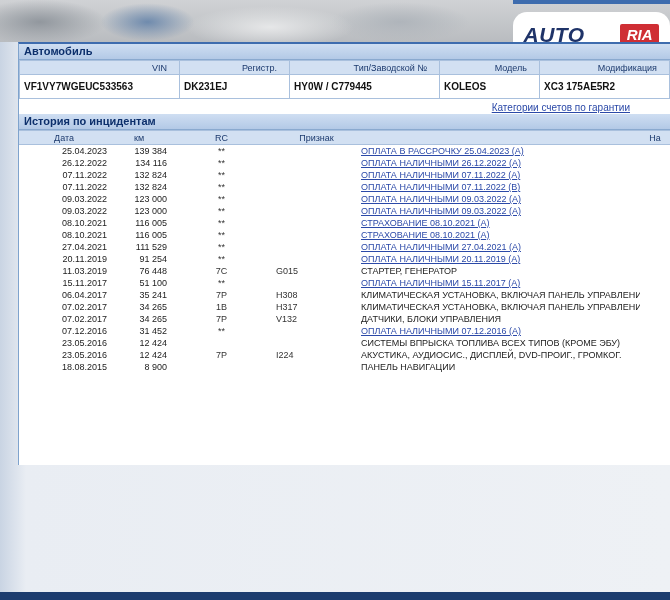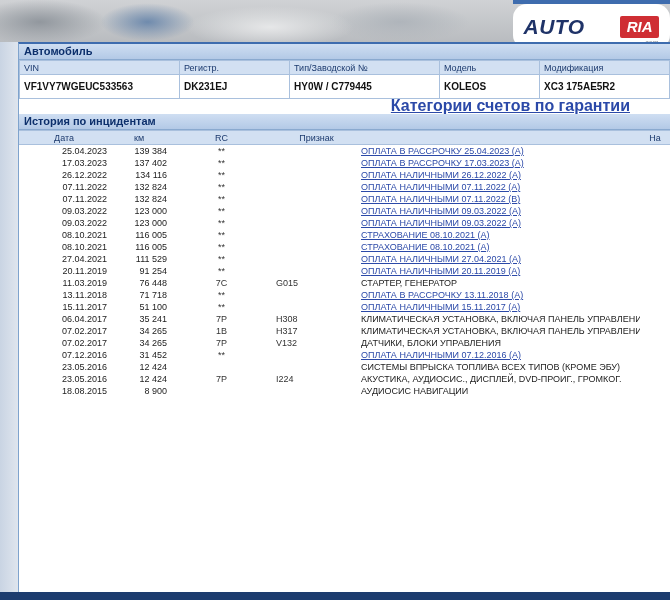"AUTO" .logo-box { top: 4px -> 12px }
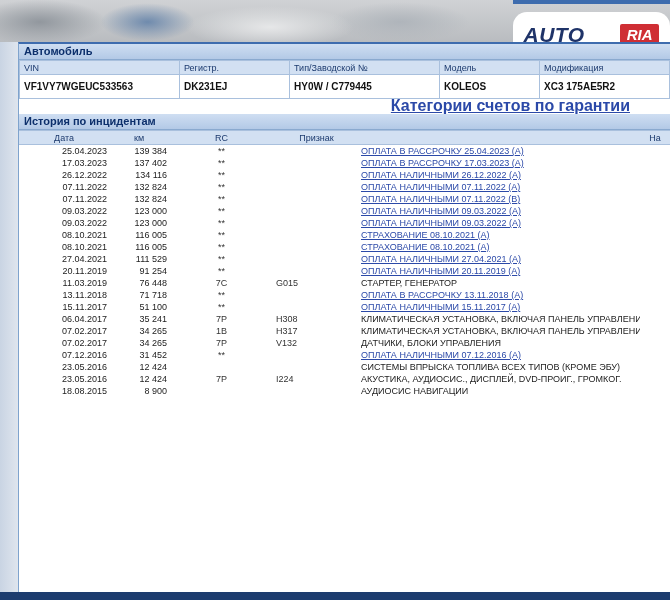"Автомобиль" .panel { height: 550px -> 423px }
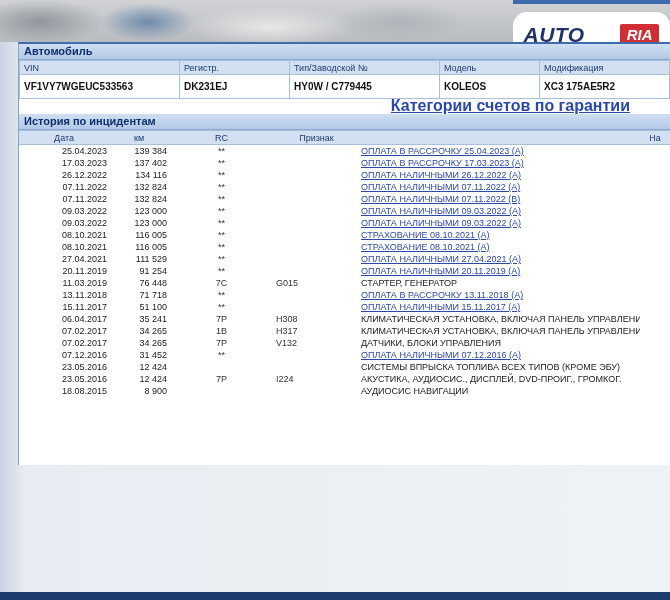"VIN" .veh-head td { padding: 0 4px -> 0 12px; text-align: left -> right }
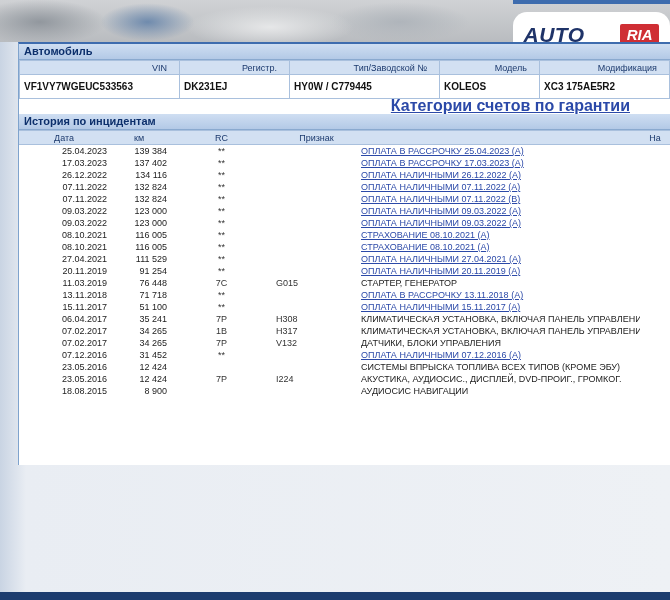"Категории счетов по гарантии" .warranty-link { font-size: 16px -> 10px; font-weight: bold -> normal }
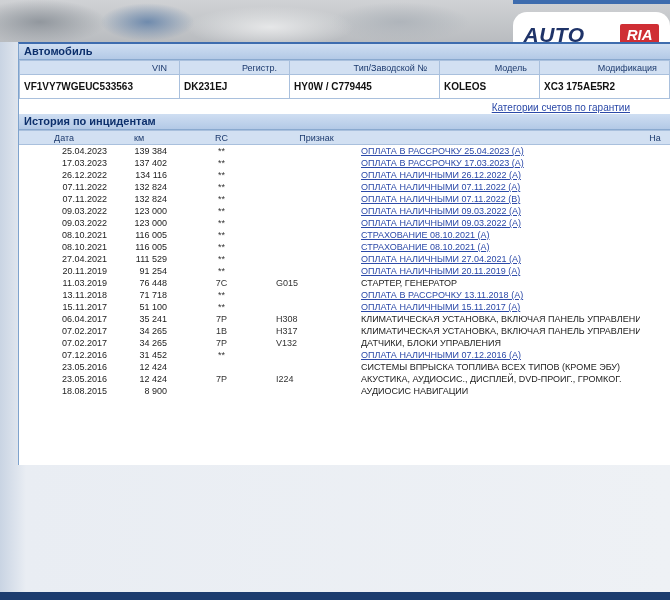"17.03.2023" tr { html: <tr> <td>17.03.2023</td> <td>137 402</td> <td>**</td> <td></td> <td><a>ОПЛАТА В РАССРОЧКУ 17.03.2023 (А)</a></td> <td></td> </tr> -> none }
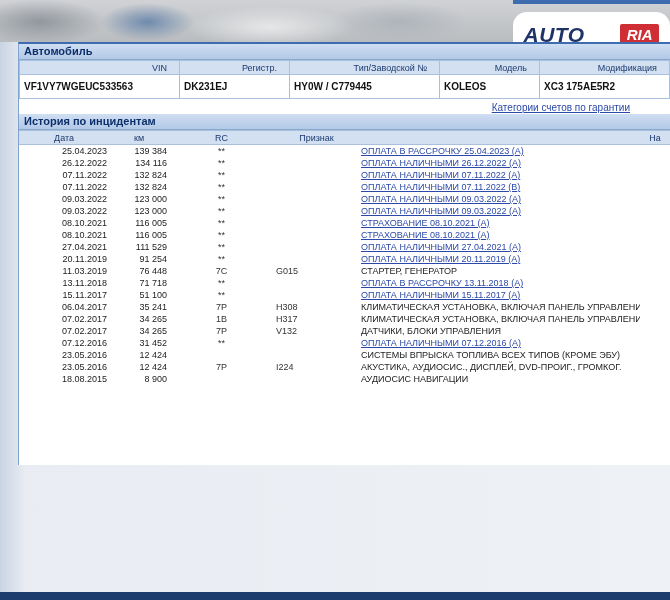"13.11.2018" tr { html: <tr> <td>13.11.2018</td> <td>71 718</td> <td>**</td> <td></td> <td><a>ОПЛАТА В РАССРОЧКУ 13.11.2018 (А)</a></td> <td></td> </tr> -> none }
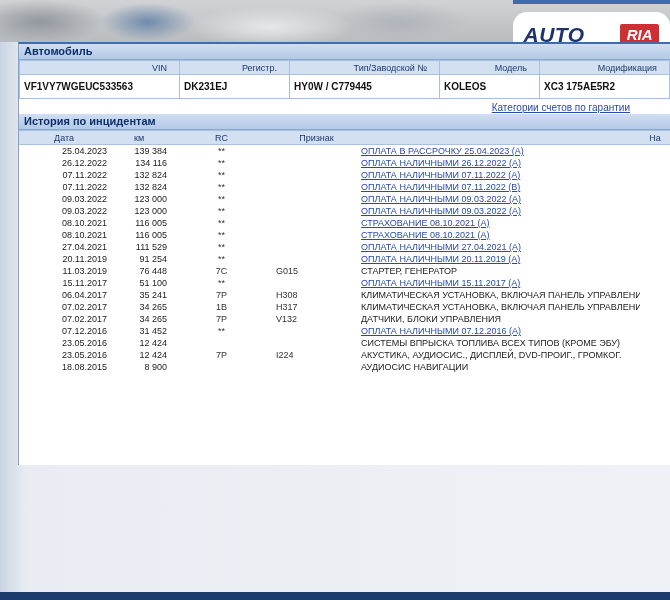"АУДИОСИС НАВИГАЦИИ" td.cell-desc { text: АУДИОСИС -> ПАНЕЛЬ }
